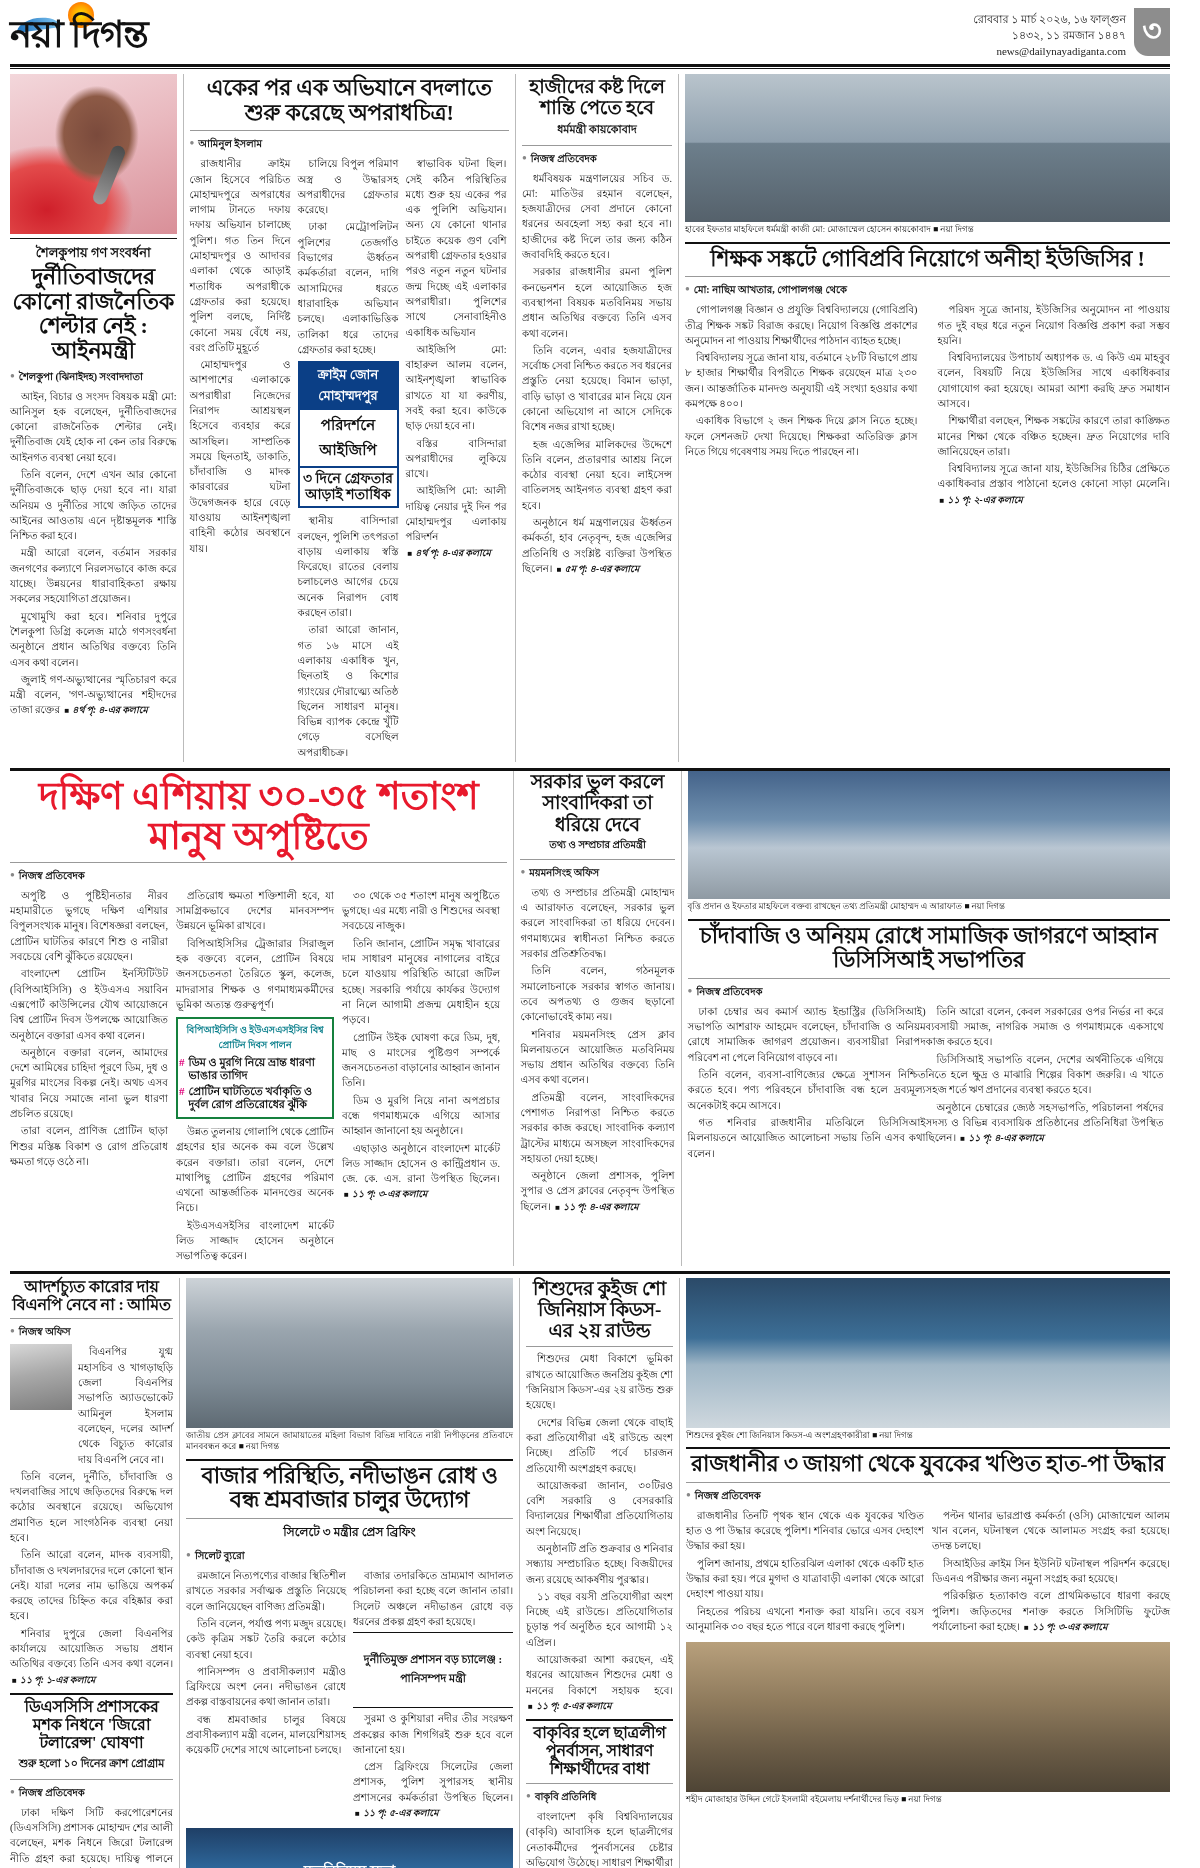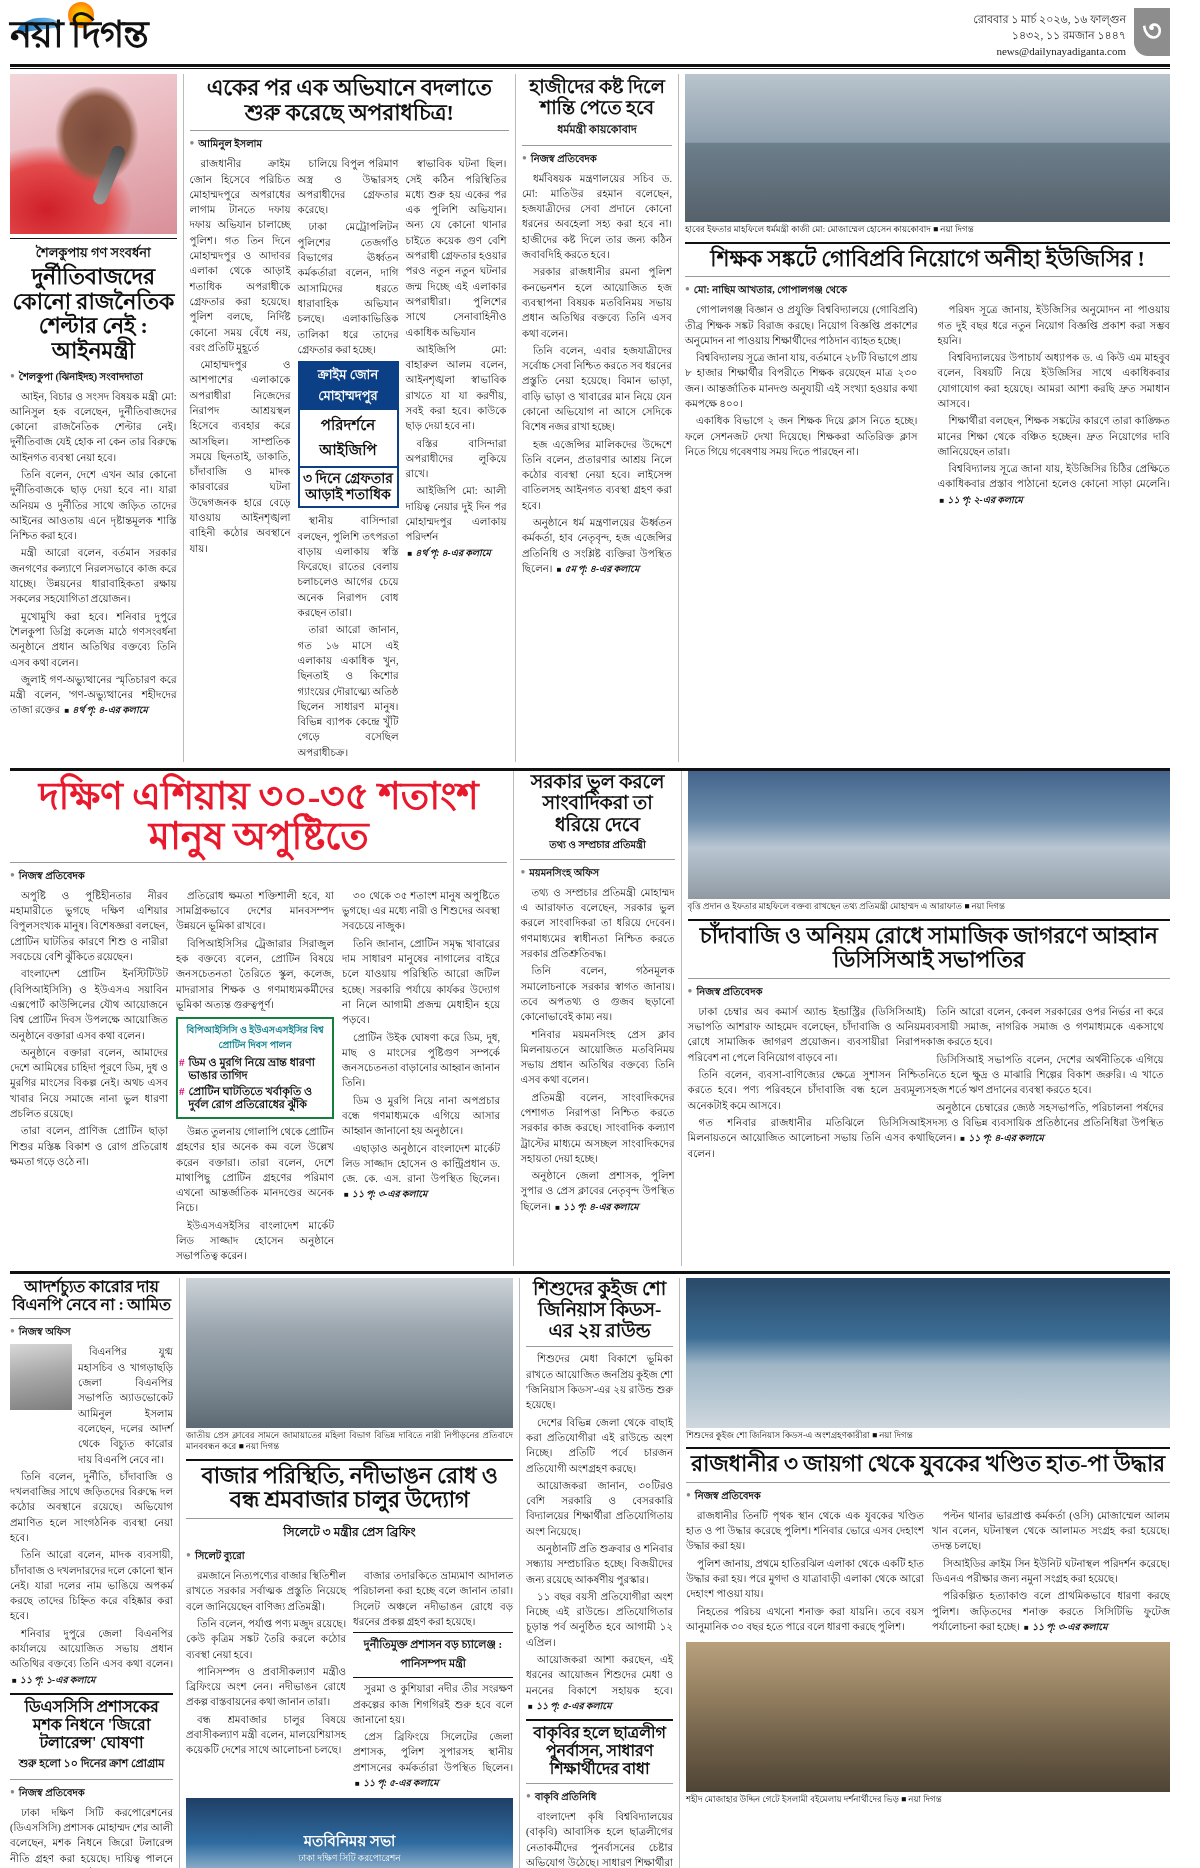"দুর্নীতিমুক্ত প্রশাসন বড় চ্যালেঞ্জ :" div { padding: 3px 0 -> 18px 0 }
